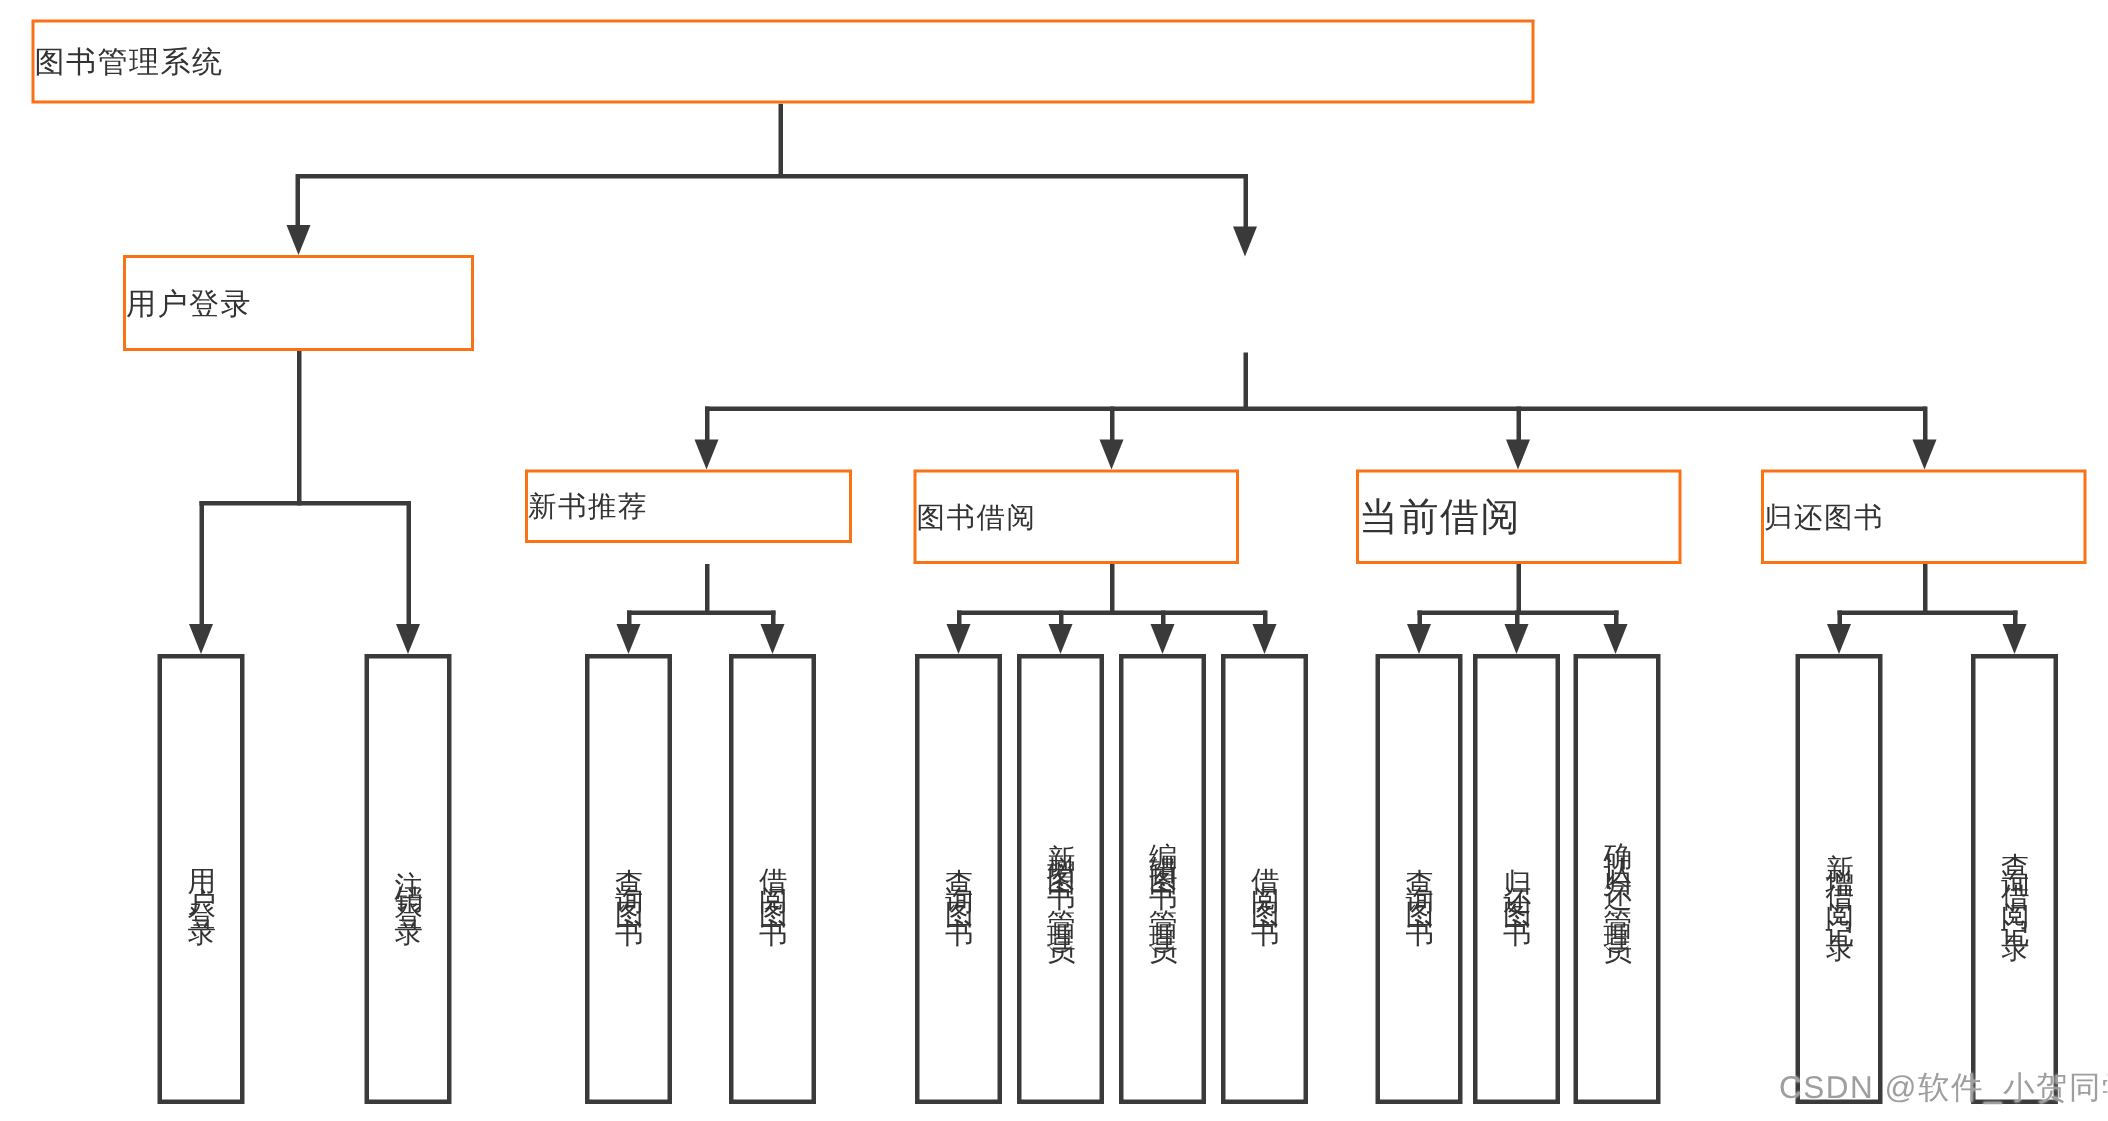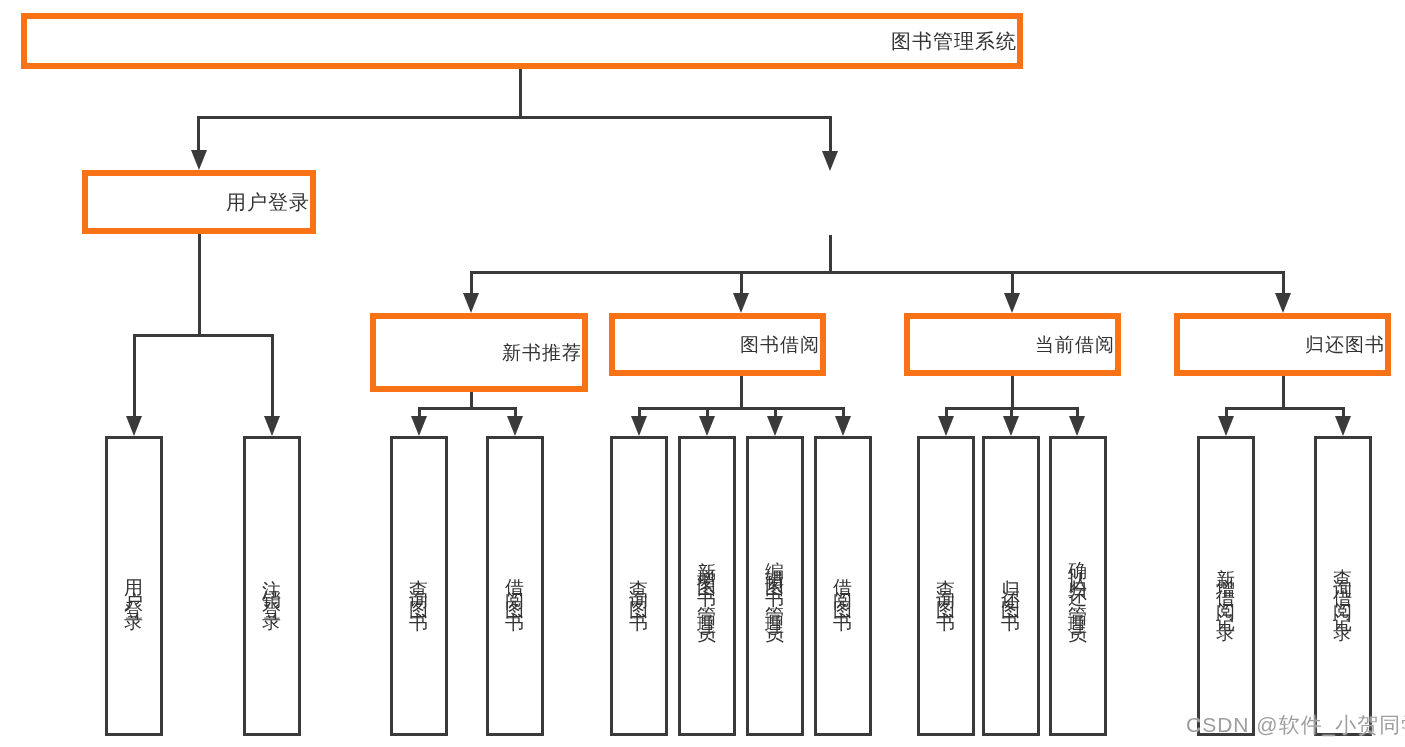"图书管理系统" .box { border: 6px solid #f97316 -> 2px solid #f97316; justify-content: flex-end -> flex-start }
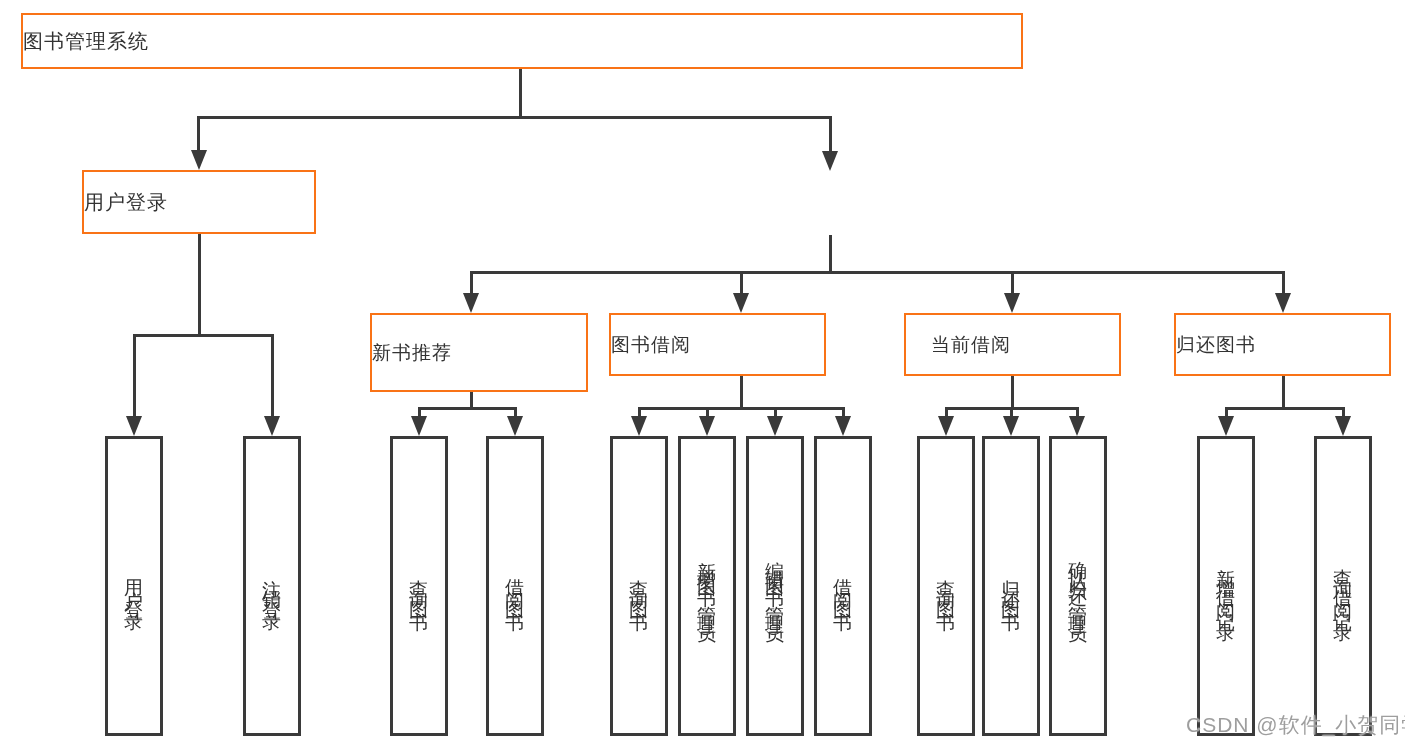"新书推荐" div.box { height: 79px -> 49px; left: 370px -> 350px }
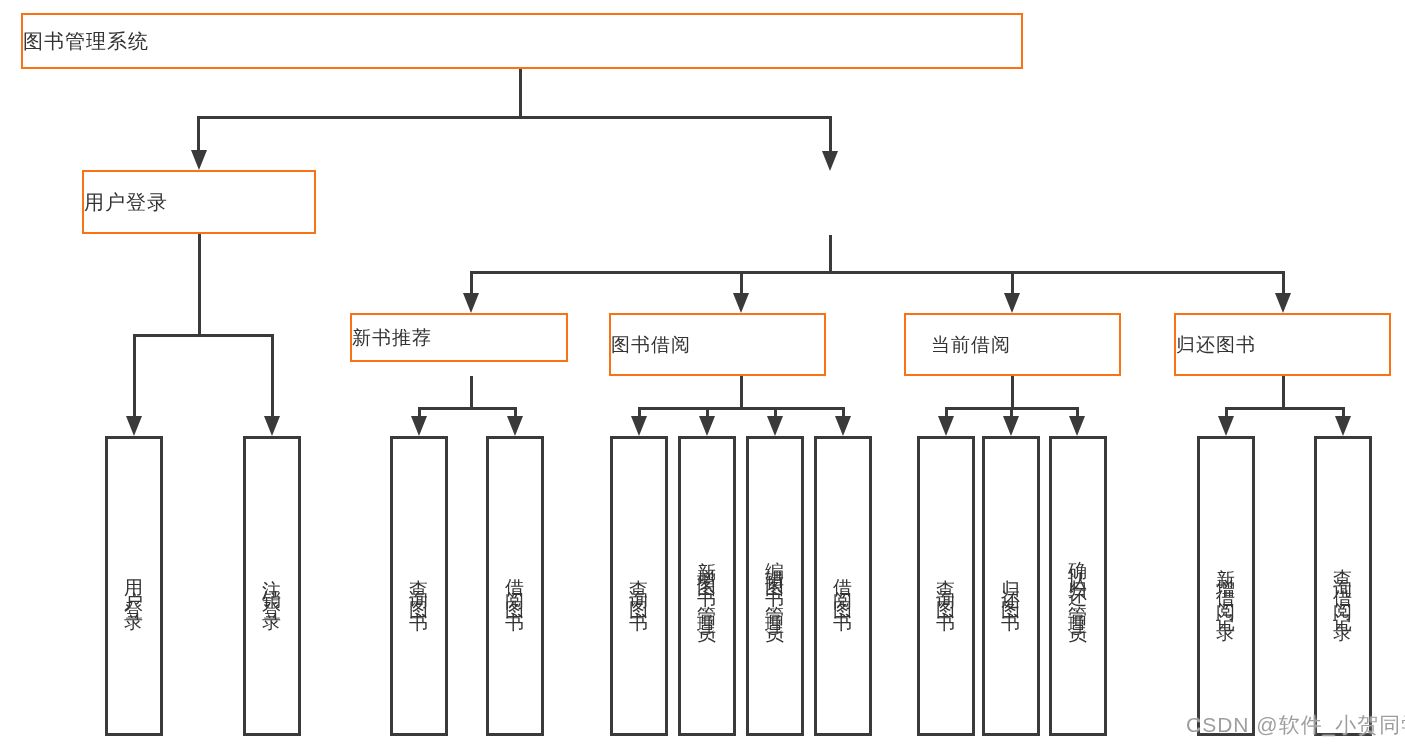"当前借阅" span.hlabel { font-size: 19px -> 26px; margin-left: 25px -> none }
